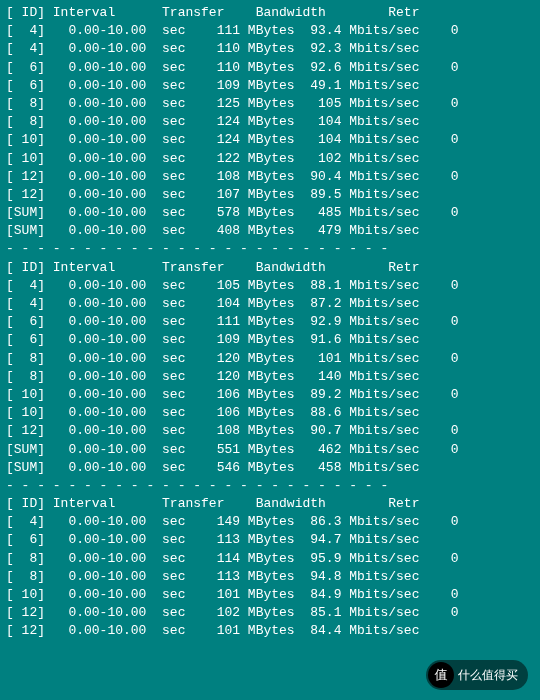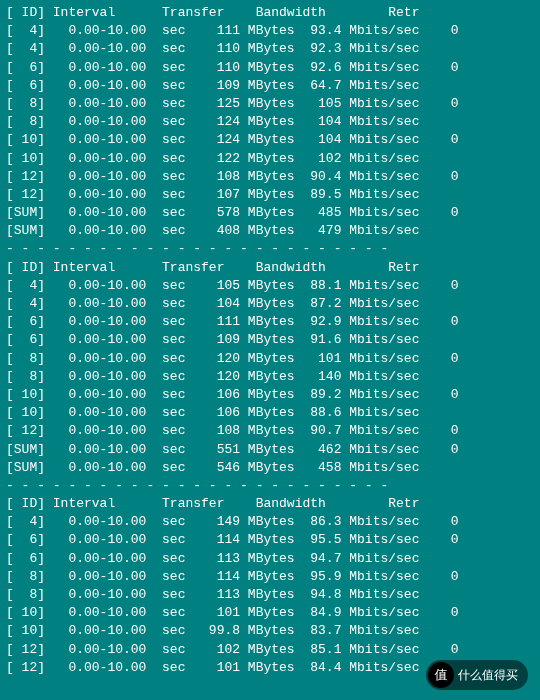"[ 6] 0.00-10.00 sec 109 MBytes 64.7" div.line { text: 64.7 -> 49.1 }
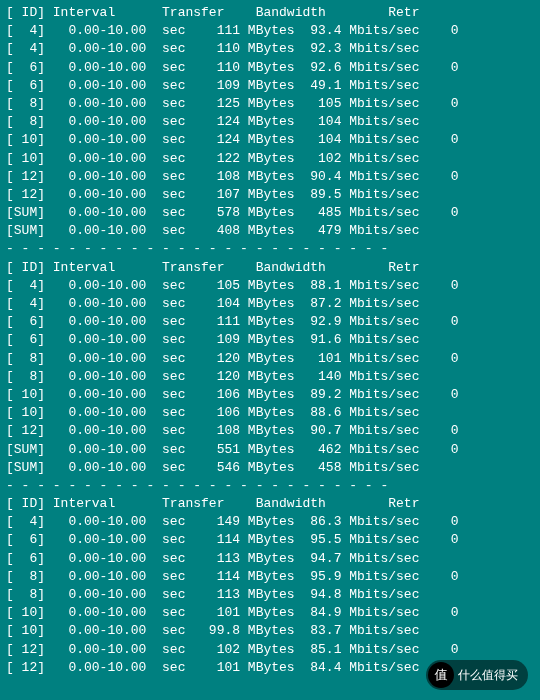"[ 6] 0.00-10.00 sec 114" div.line { html: <div>[ 6] 0.00-10.00 sec 114 MBytes 95.5 Mbits/sec 0</div> -> none }
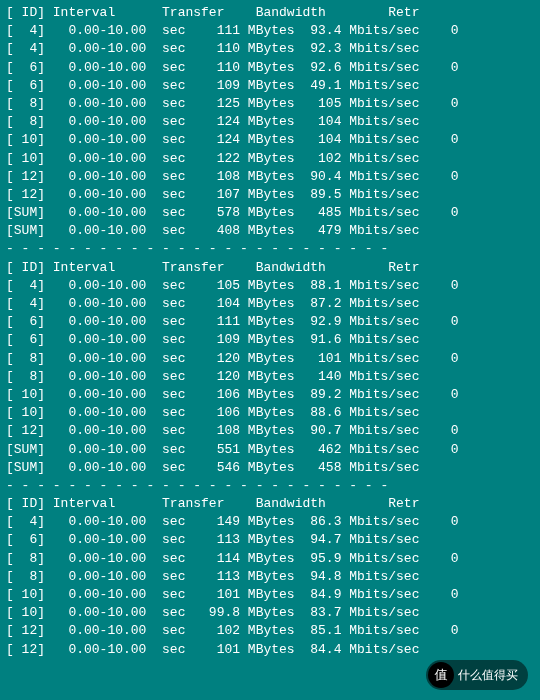"[ 10] 0.00-10.00 sec 99.8" div.line { html: <div>[ 10] 0.00-10.00 sec 99.8 MBytes 83.7 Mbits/sec</div> -> none }
